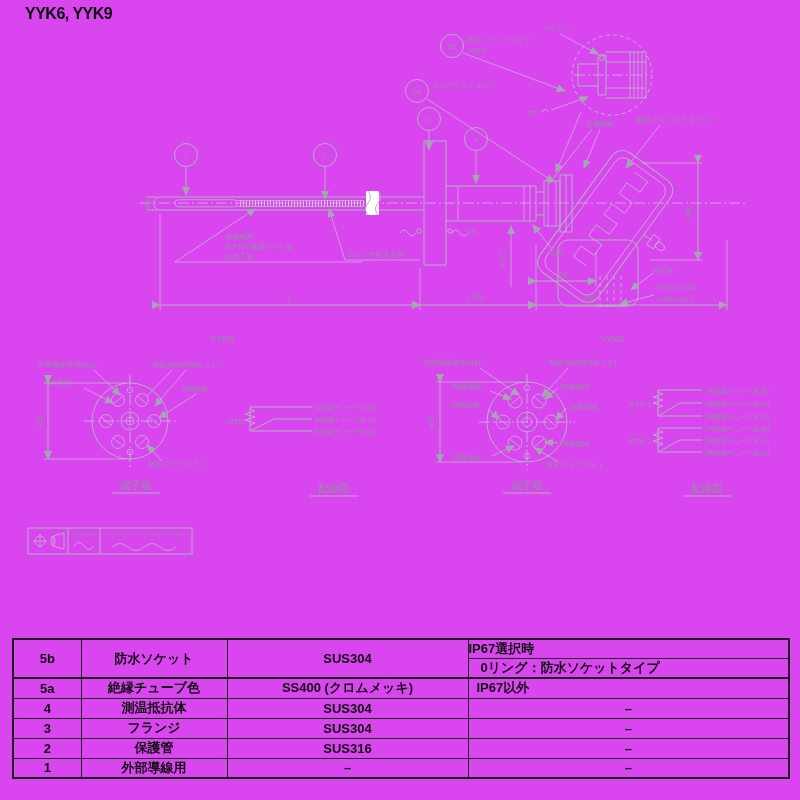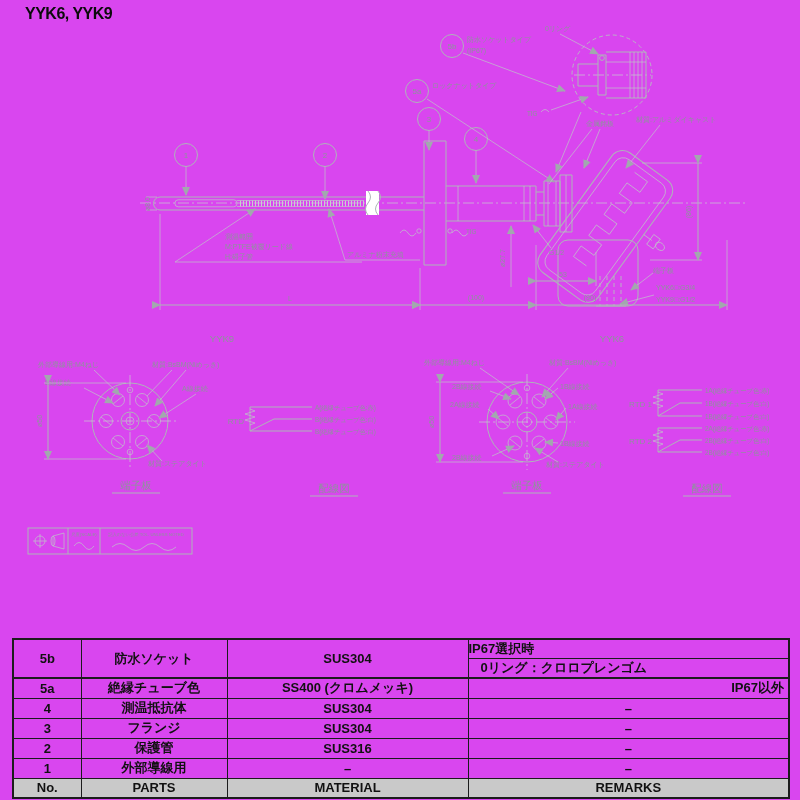"0リング：クロロプレンゴム" div.rm2 { text: クロロプレンゴム -> 防水ソケットタイプ }
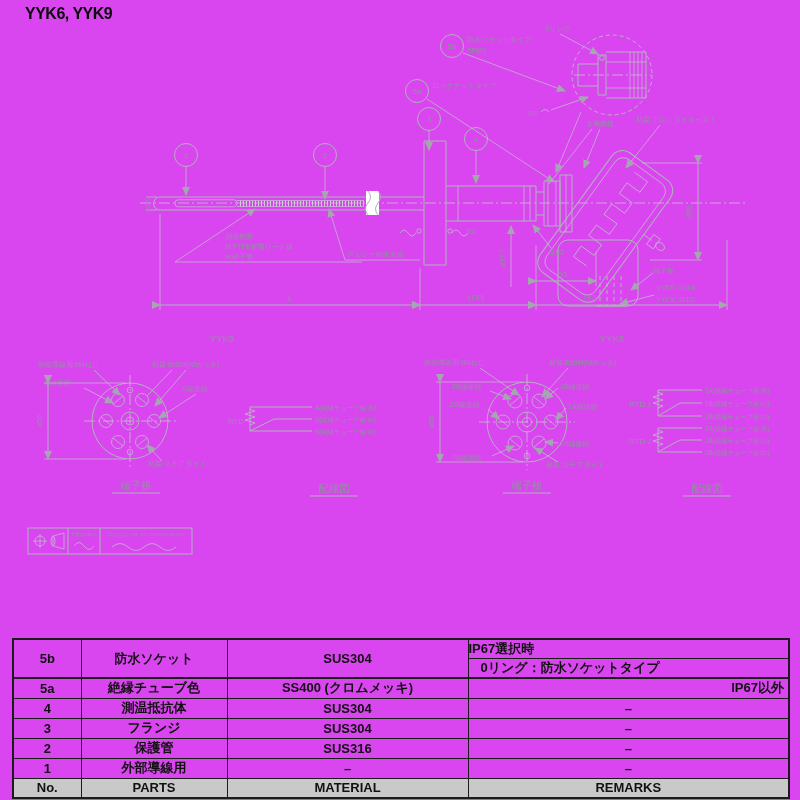"IP67以外" .parts-table td.left { padding-left: 20px -> 8px; text-align: right -> left }
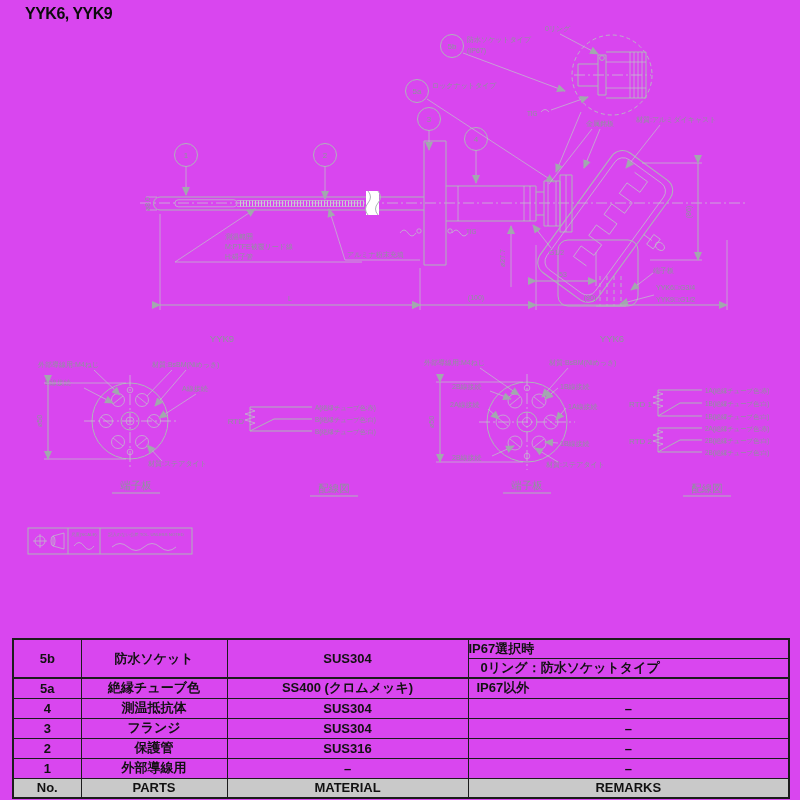"No." tr.hdr { html: <tr> <td>No.</td> <td>PARTS</td> <td>MATERIAL</td> <td>REMARKS</td> </tr> -> none }
